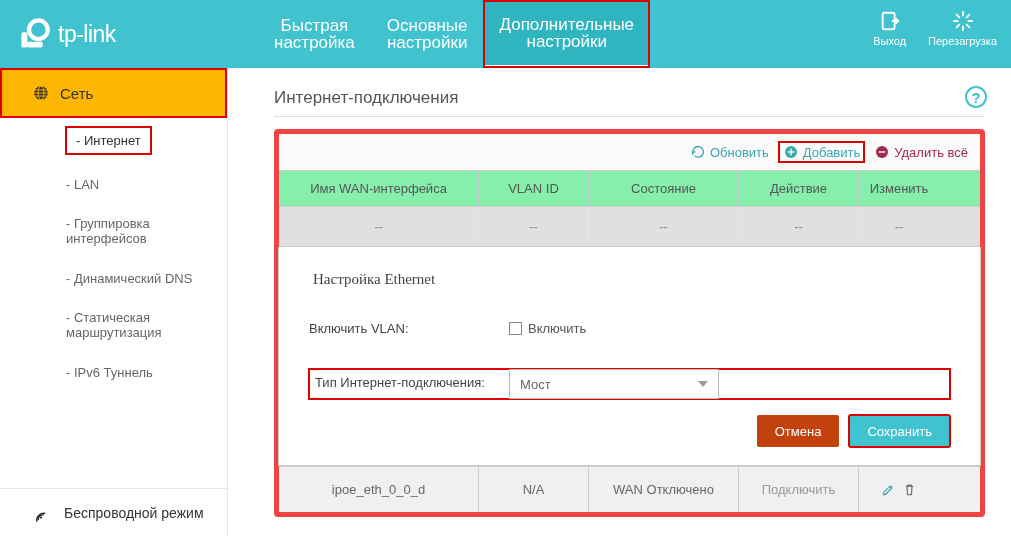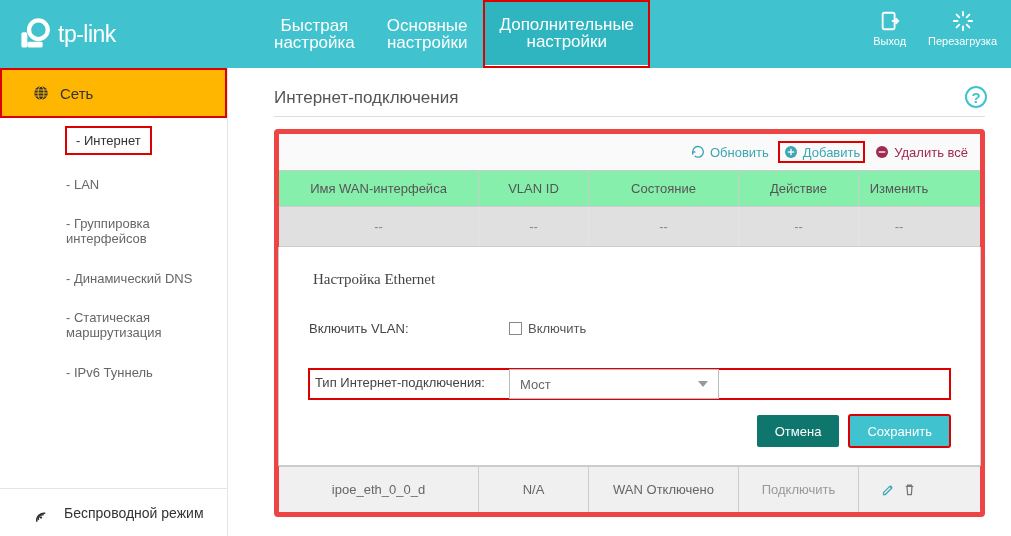"Отмена" .btn.cancel { background: #0f766e -> #c2410c }
